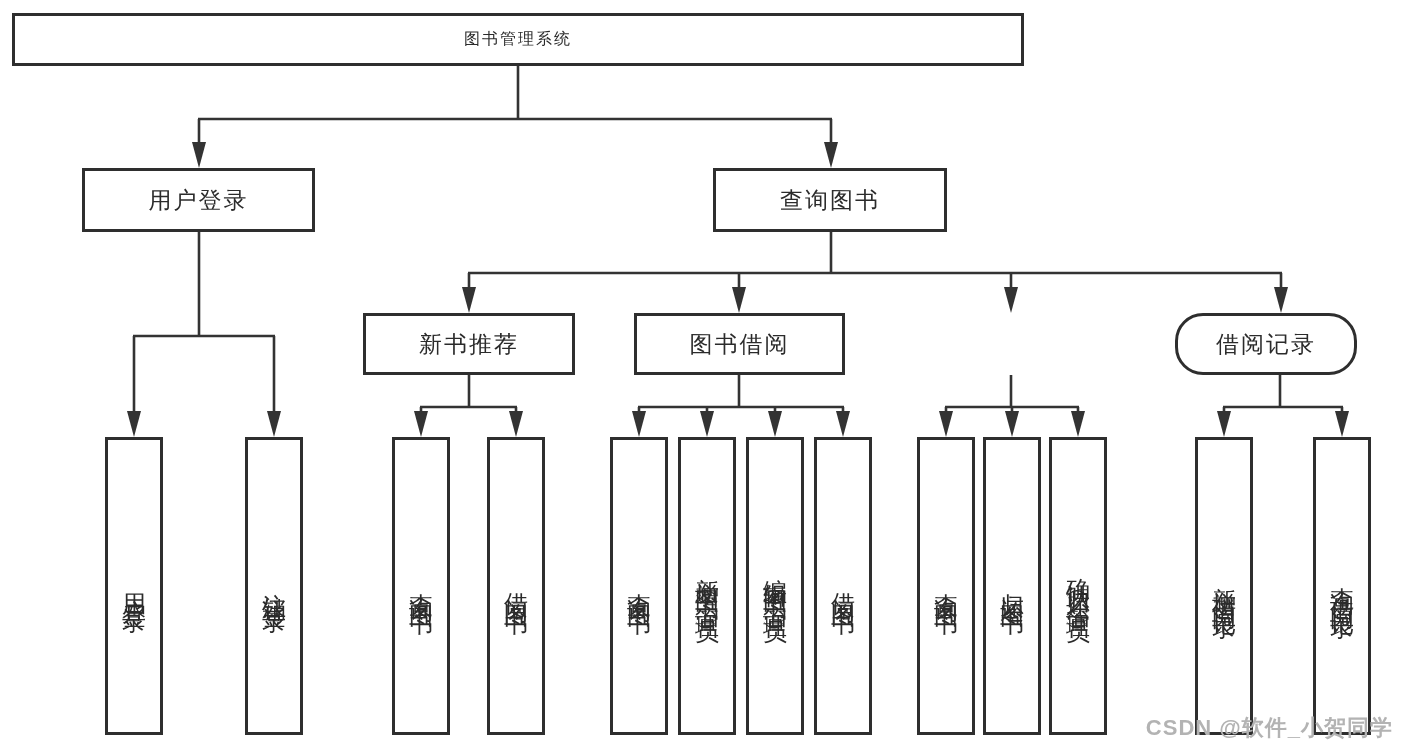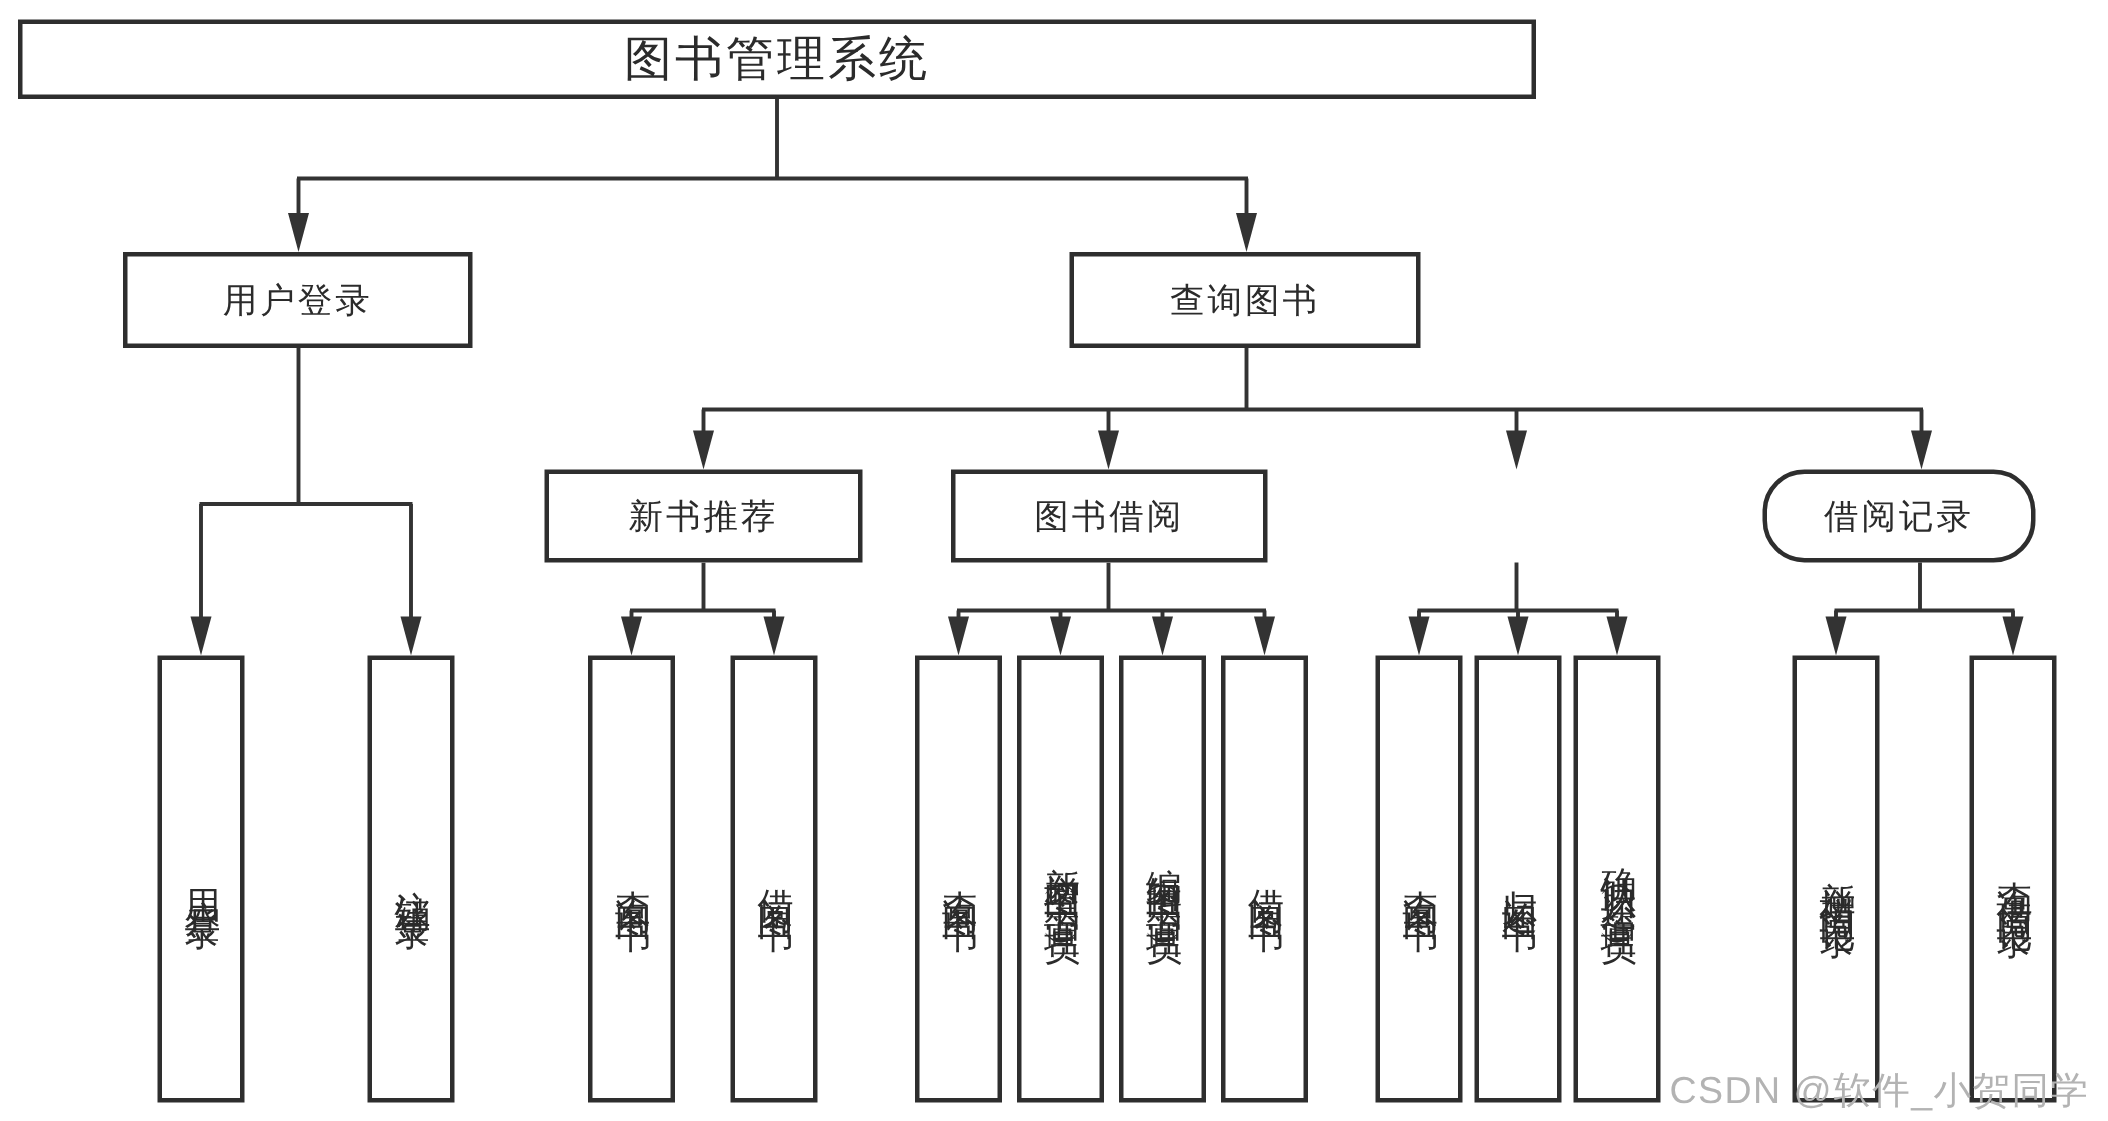"图书管理系统" .root { font-size: 32px -> 16px }
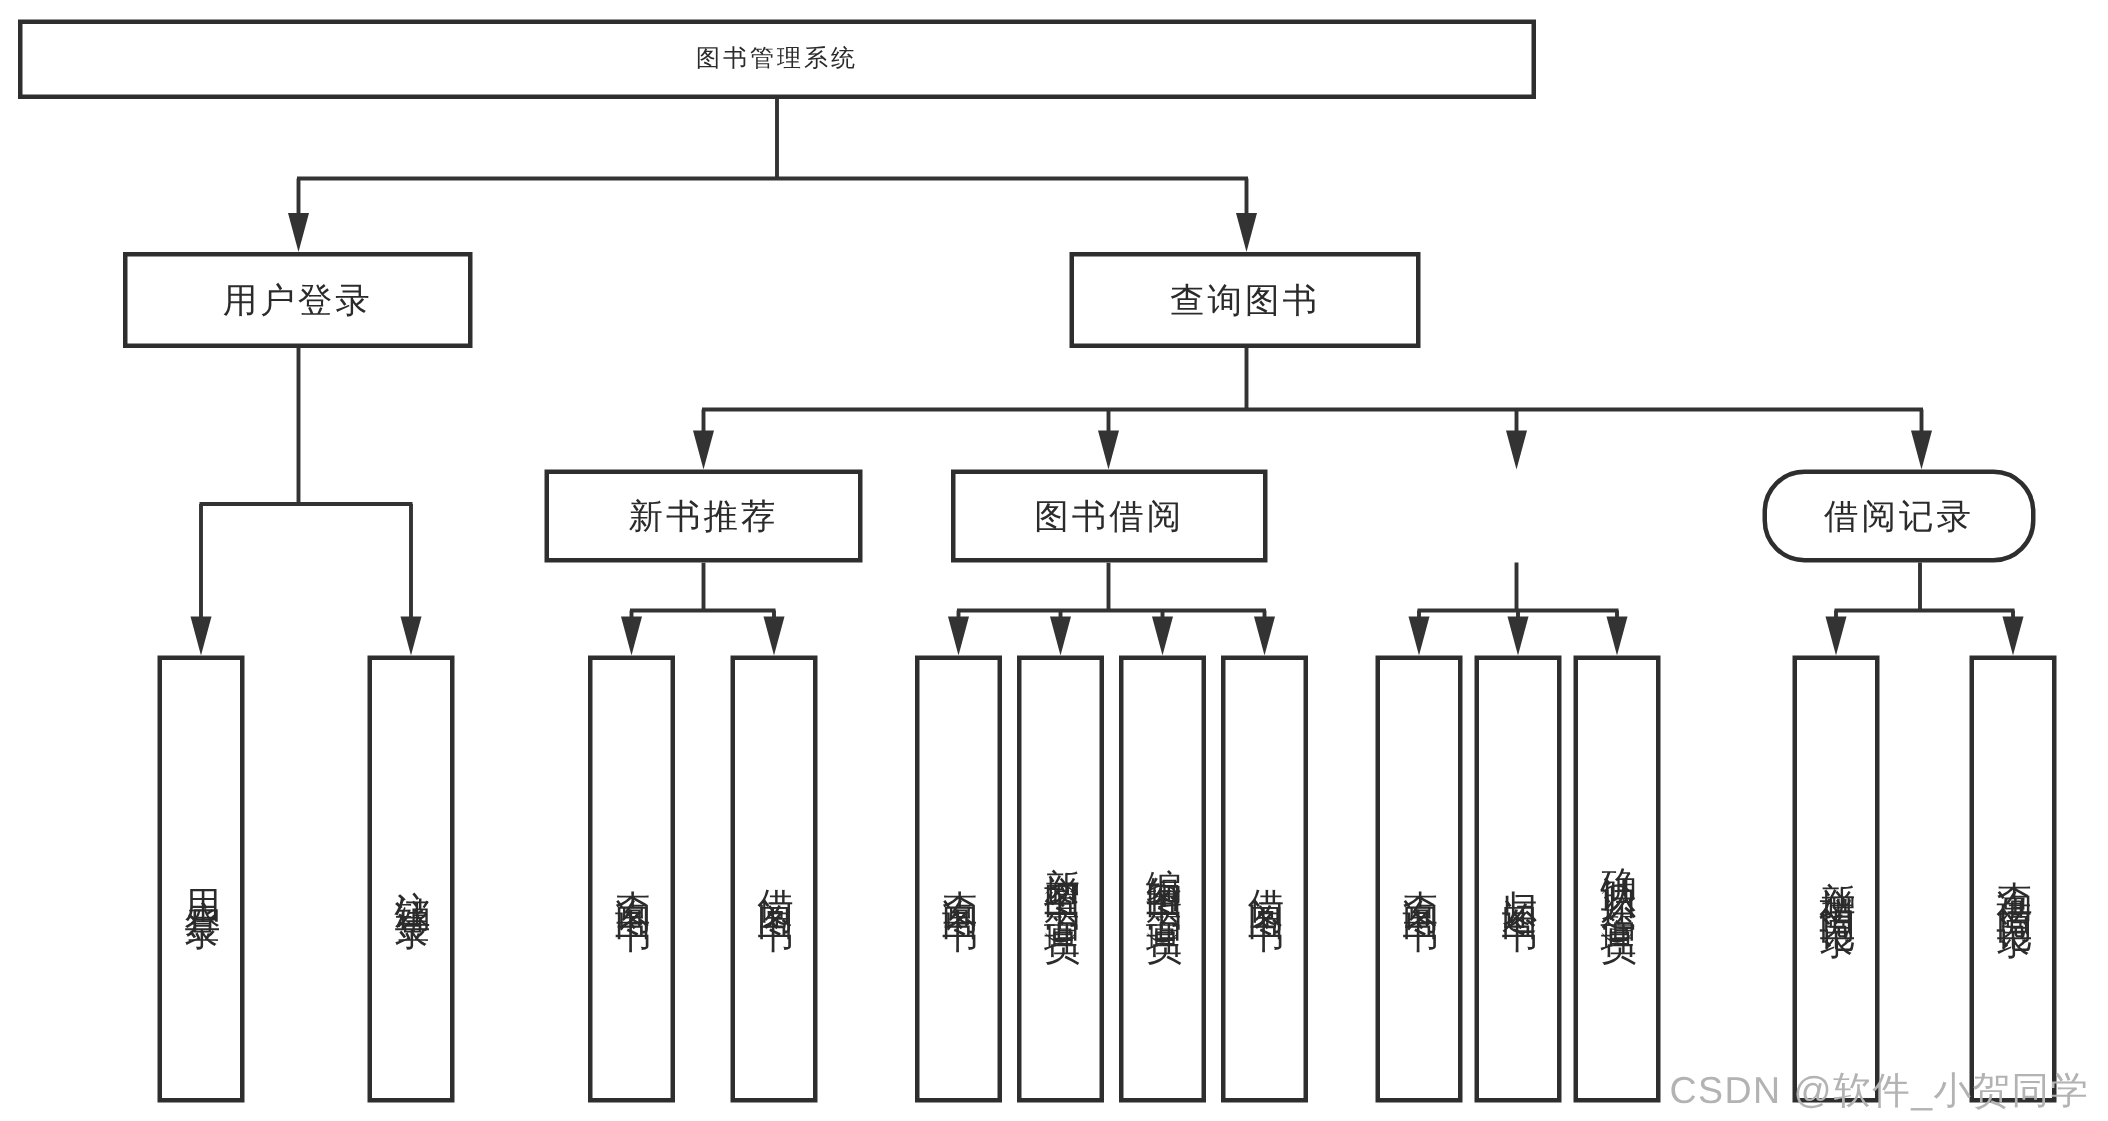"CSDN @软件_小贺同学" .watermark { font-size: 25px -> 22px; font-weight: none -> bold }
